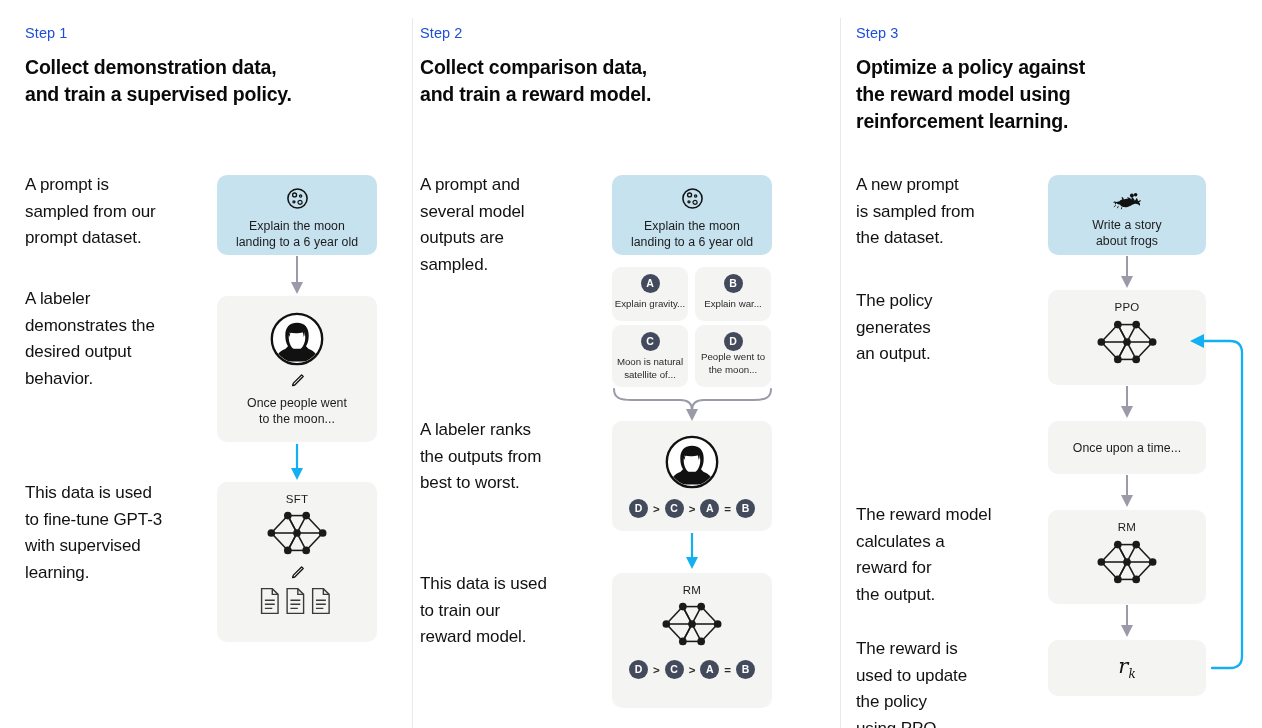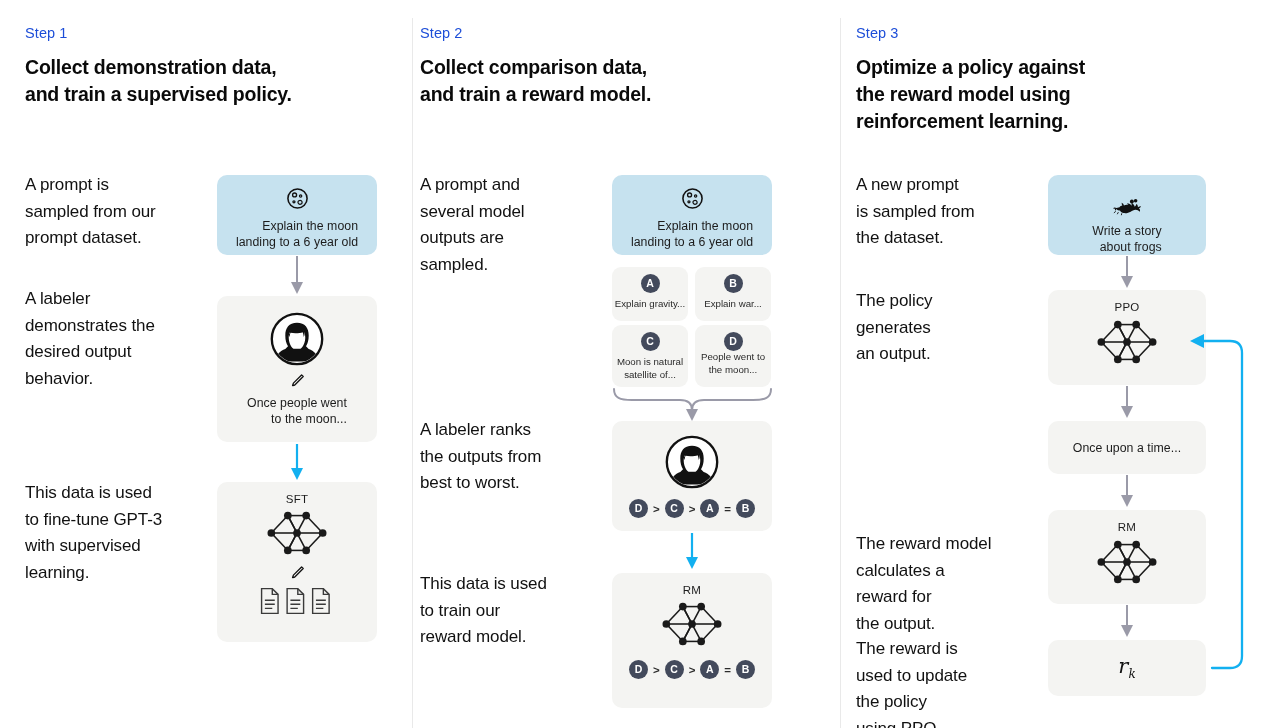"Explain the moon" .card-caption { text-align: right -> center }
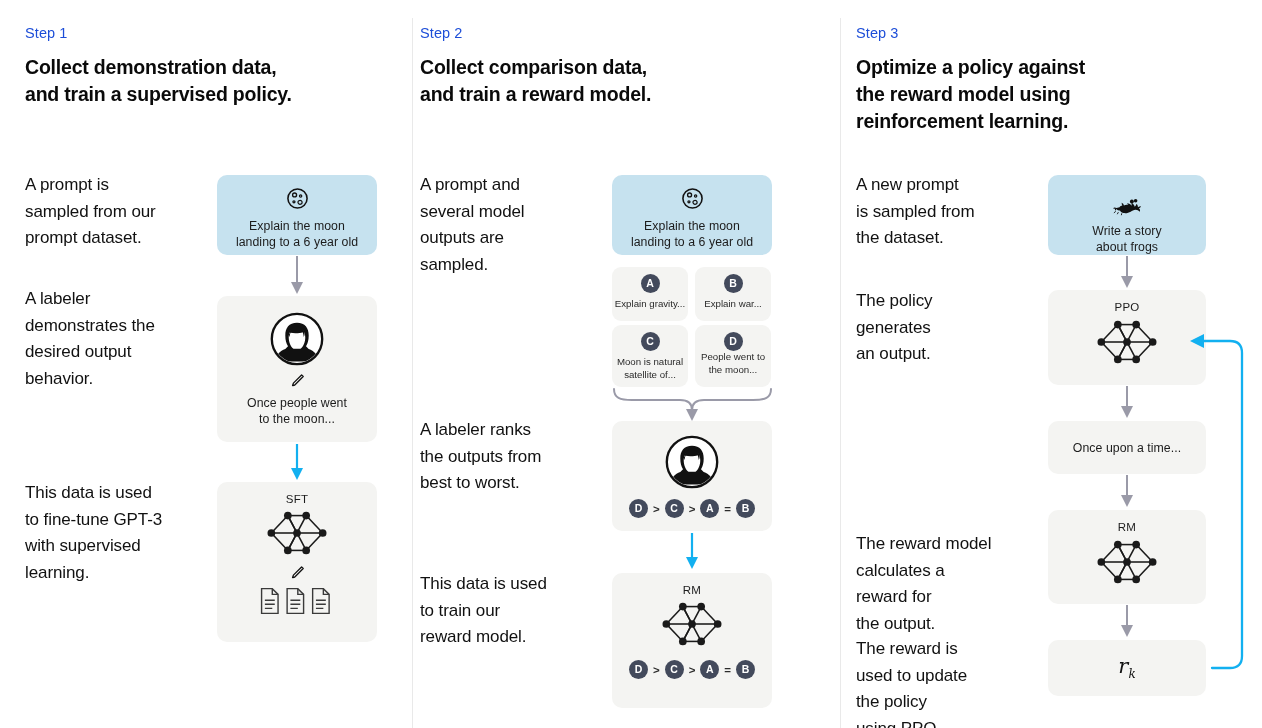"Write a story" div.card { padding-top: 19px -> 13px }
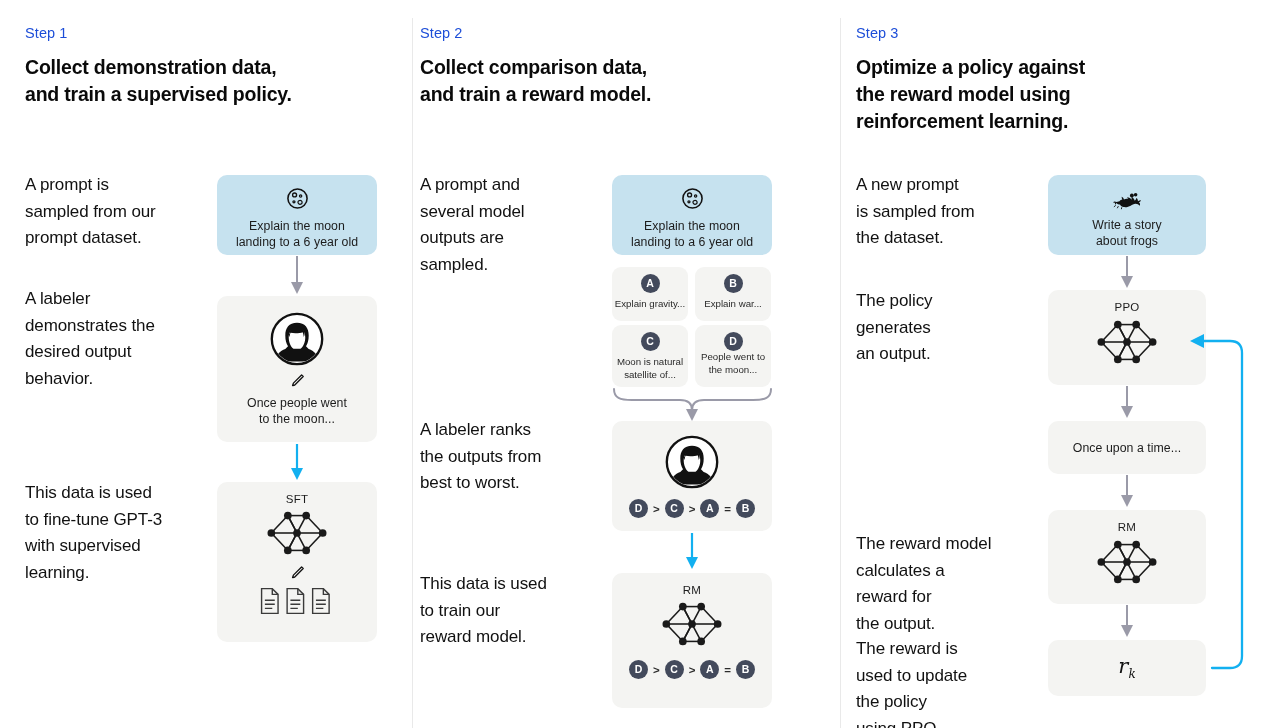"The reward model" div.body-text { top: 531px -> 502px }
